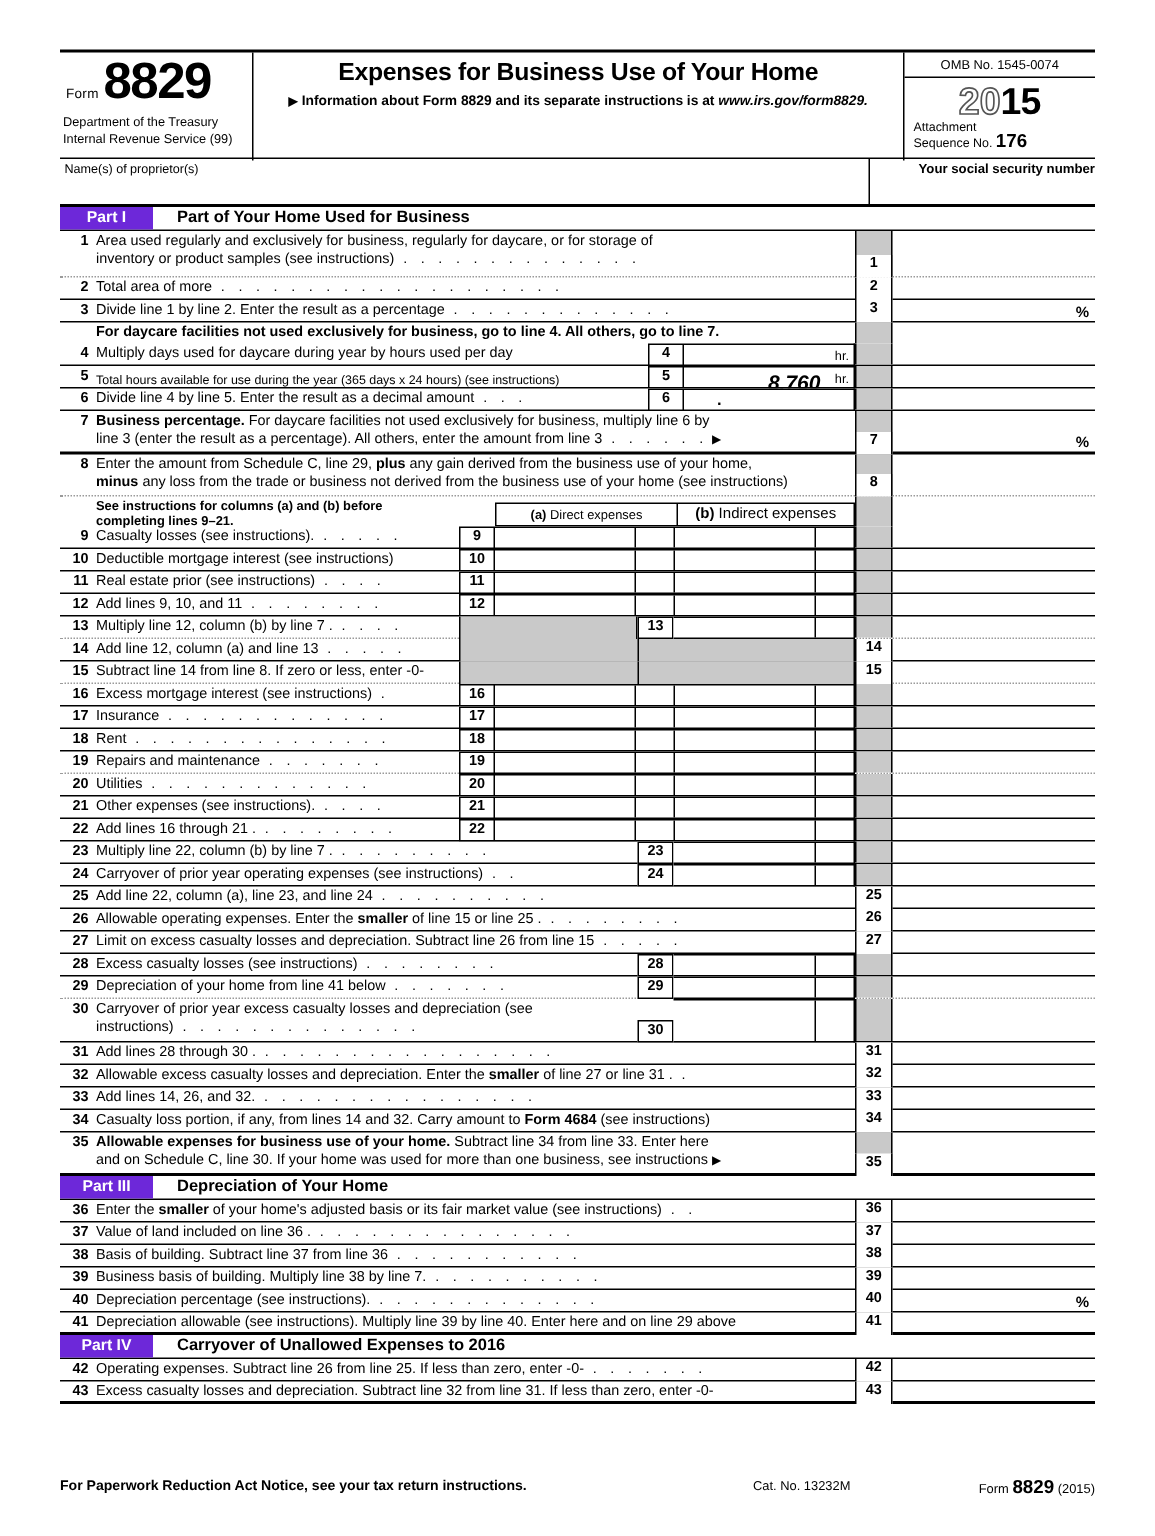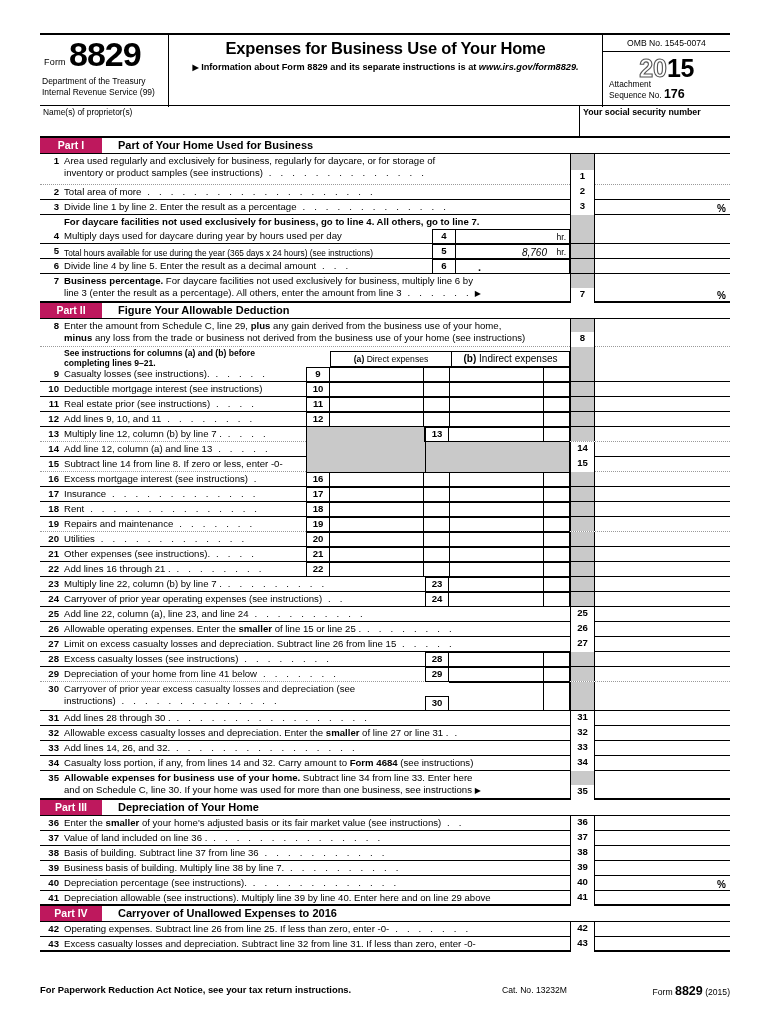"Your social security number" .nm-lbl.bb { text-align: none -> right }
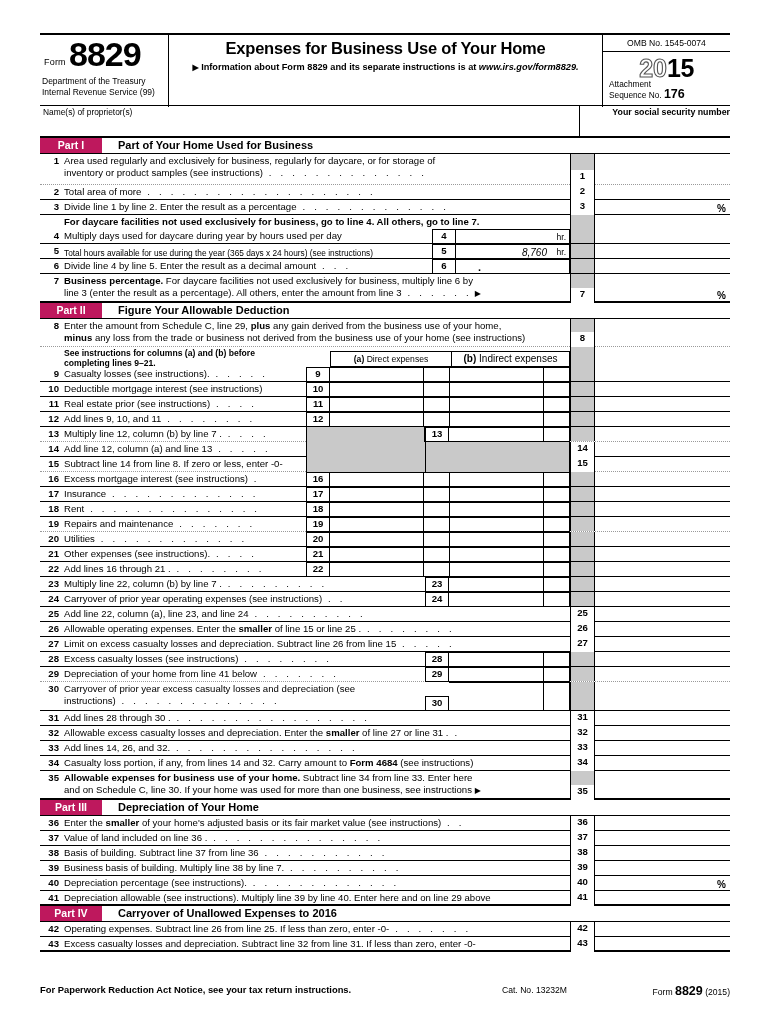"Part I" .partbar .tag { background: #be185d -> #6d28d9 }
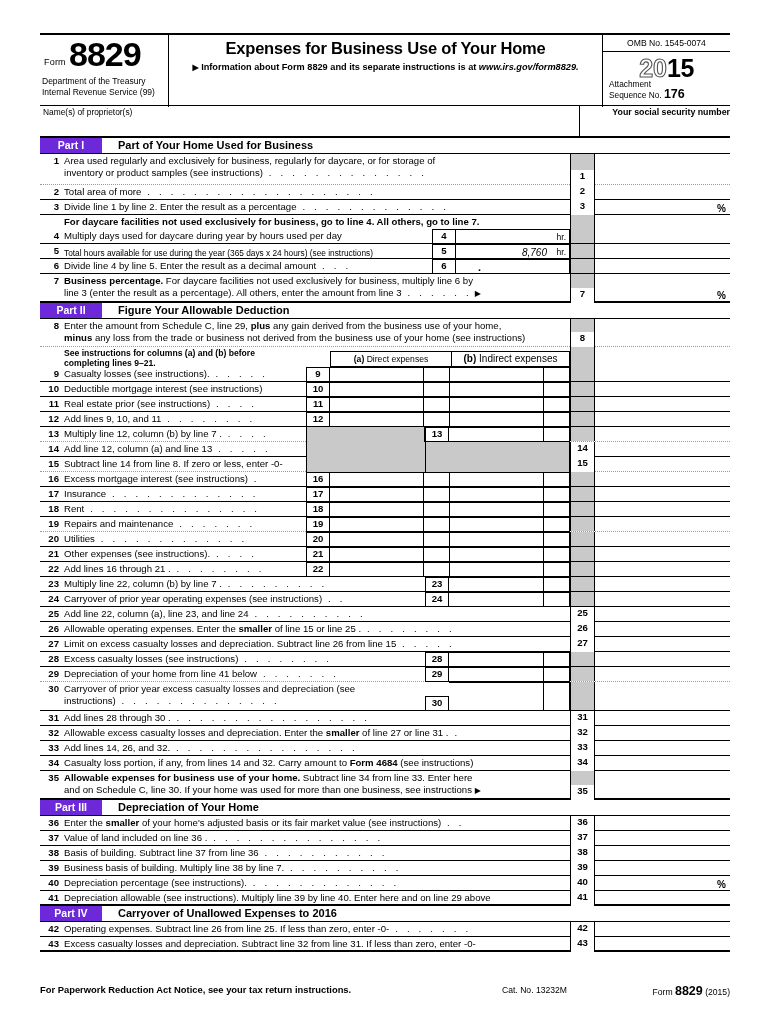"8,760" span.i { font-size: 10px -> 14px; font-weight: none -> bold }
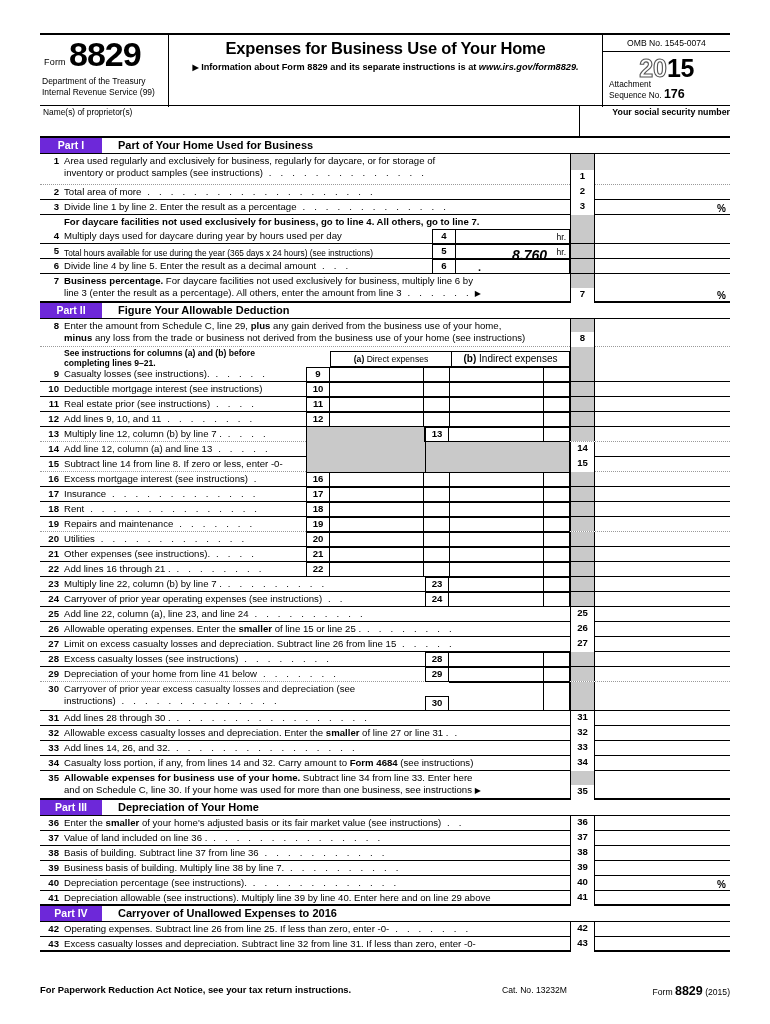"Part II" div.partbar { html: <div> <div>Part II</div> <div>Figure Your Allowable Deduction</div> </div> -> none }
